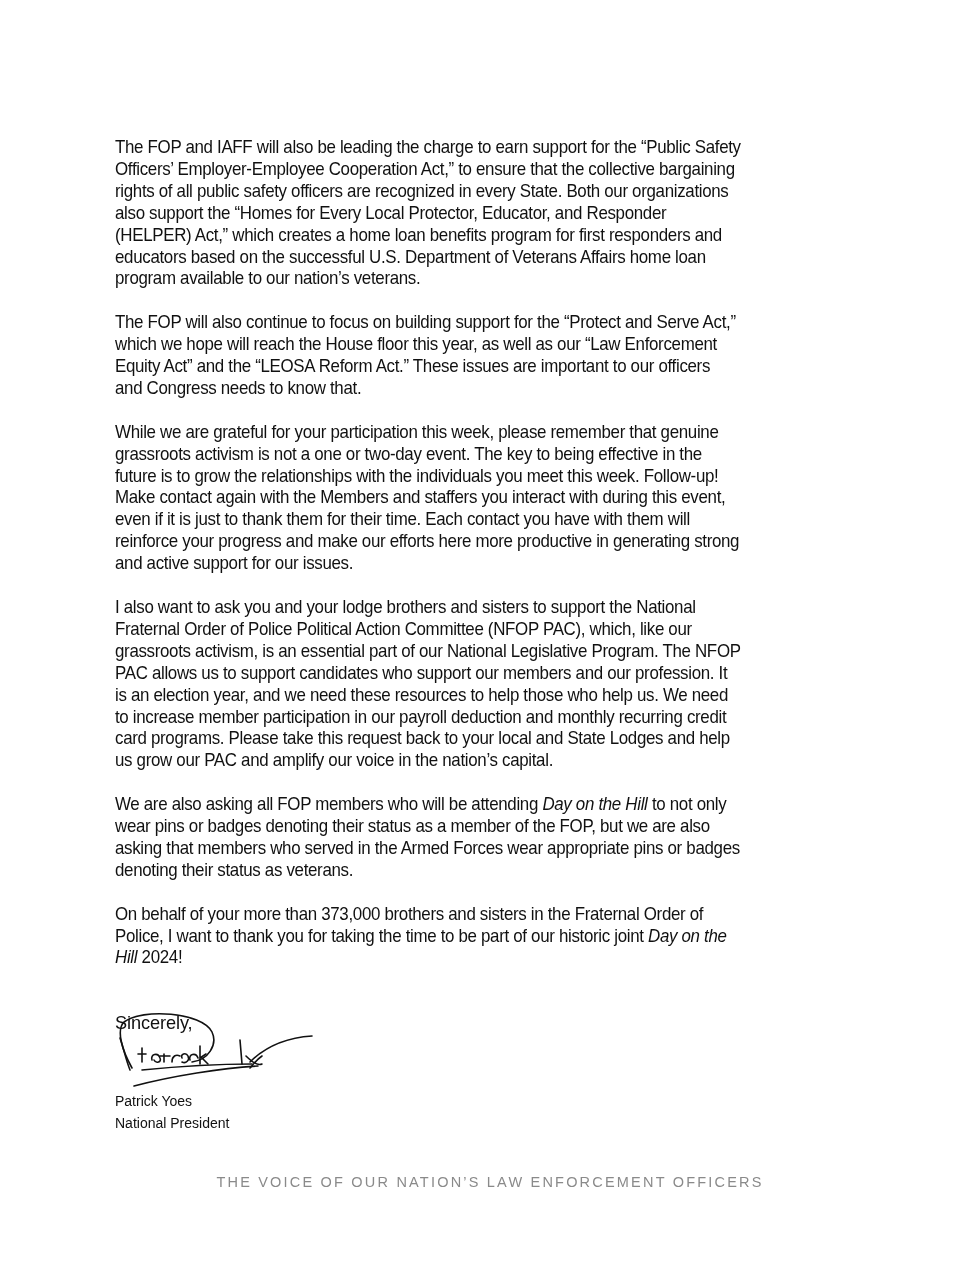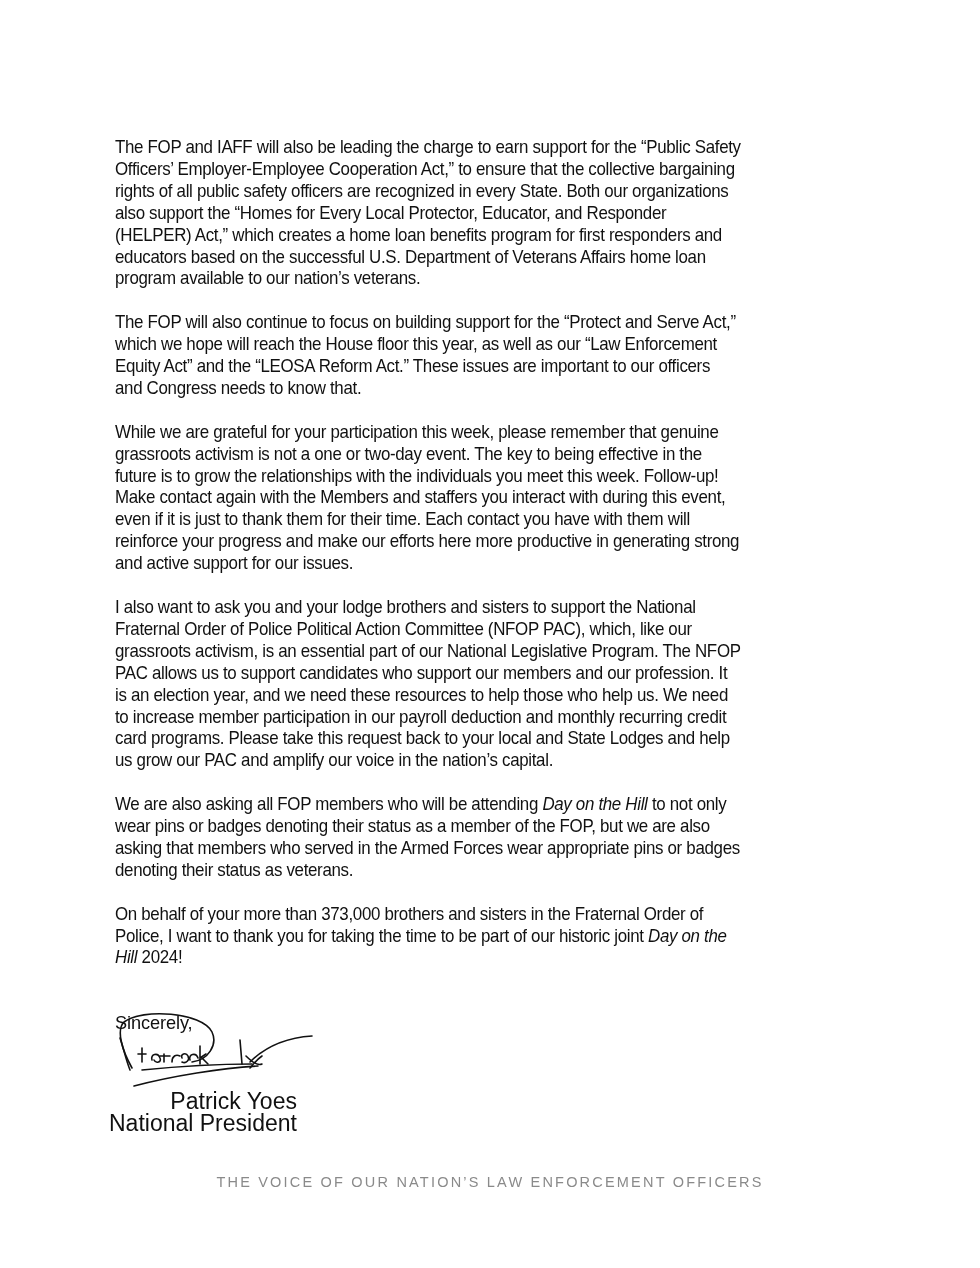"Patrick Yoes" .signer { font-size: 23px -> 14px; left: 109px -> 115px; text-align: right -> none }
